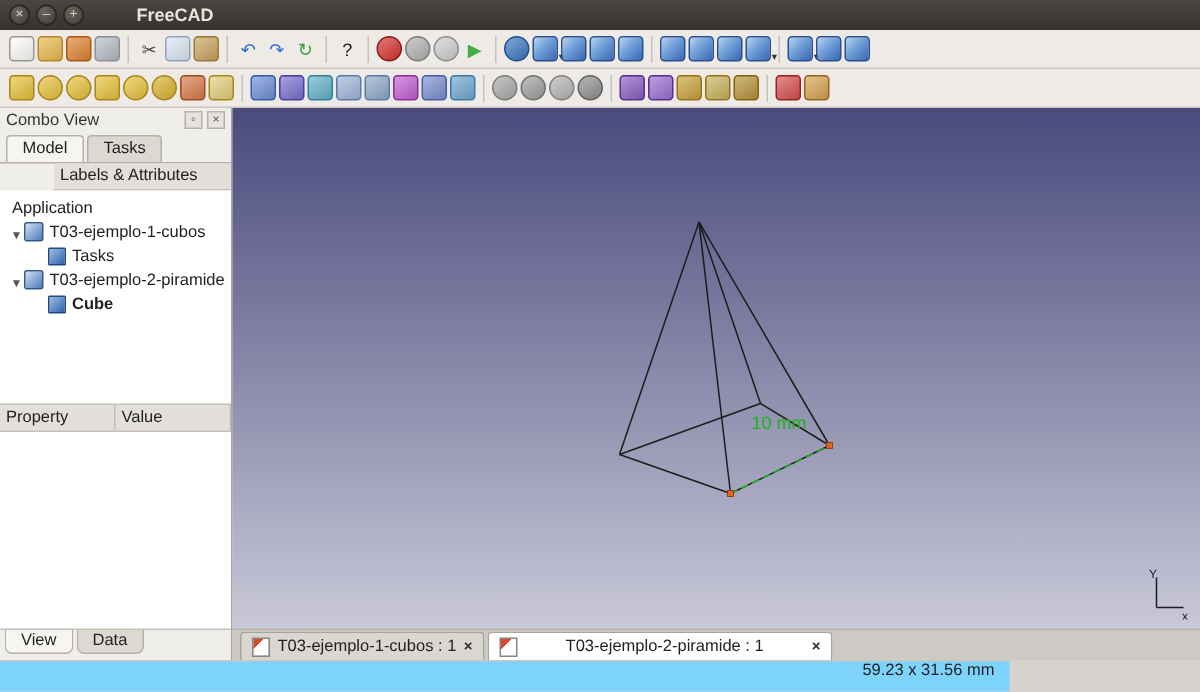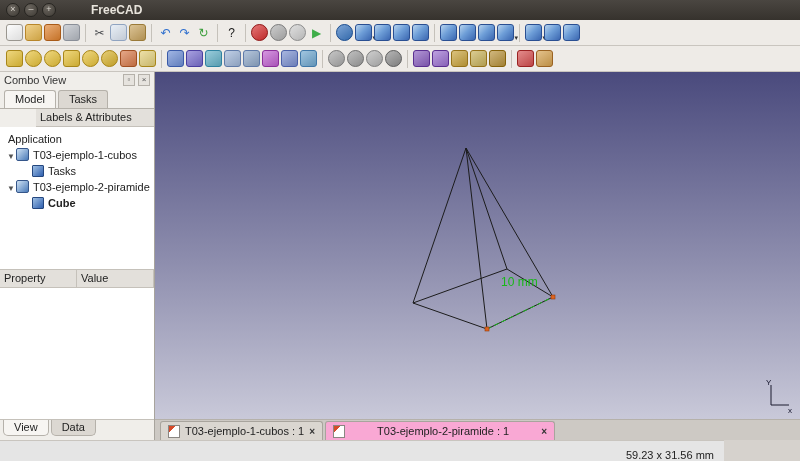"T03-ejemplo-2-piramide : 1" .dtab.active { background: #f9a8d4 -> #ffffff }
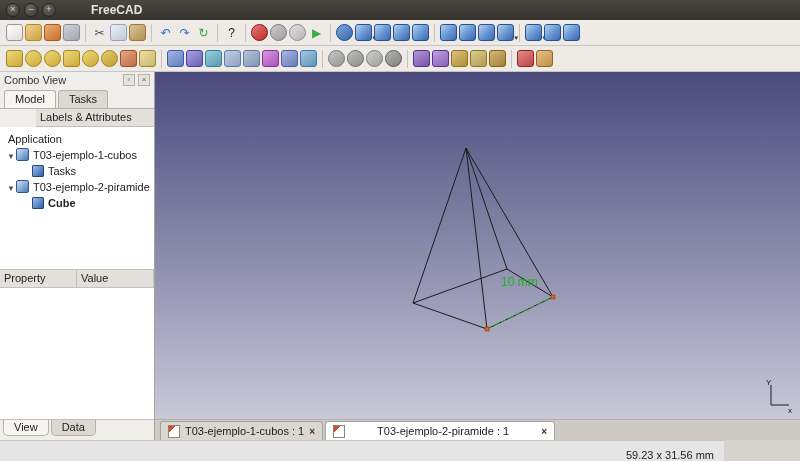"59.23 x 31.56 mm" .statusbar { align-items: flex-end -> flex-start; background: #e5e5e5 -> #7dd3fc; width: 724px -> 673px }
